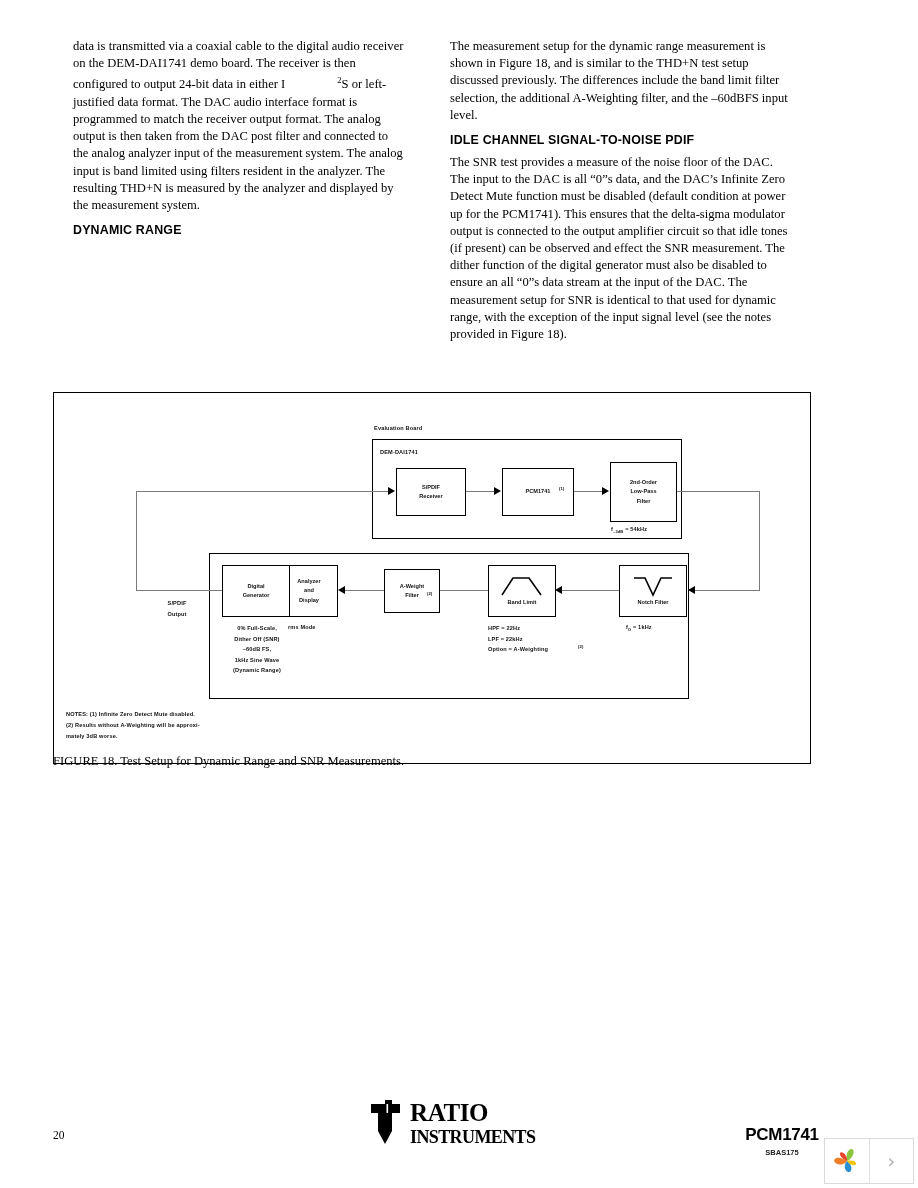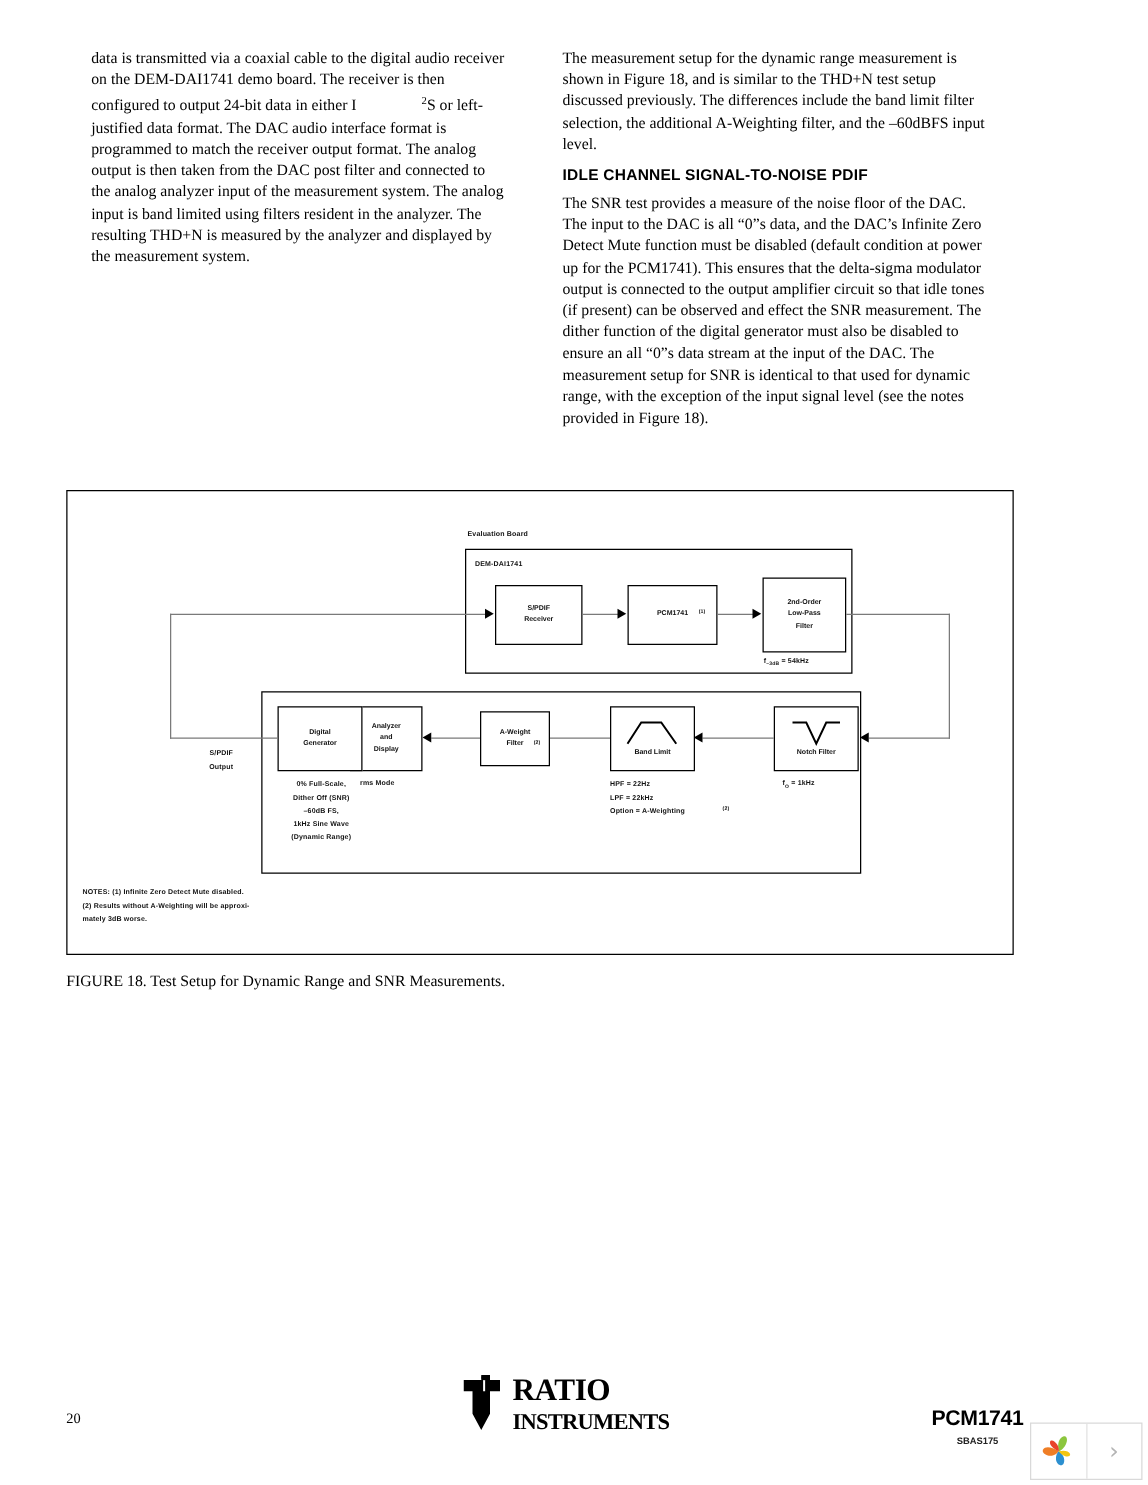"DYNAMIC RANGE" div.sec-head { html: none -> <div>DYNAMIC RANGE</div> }
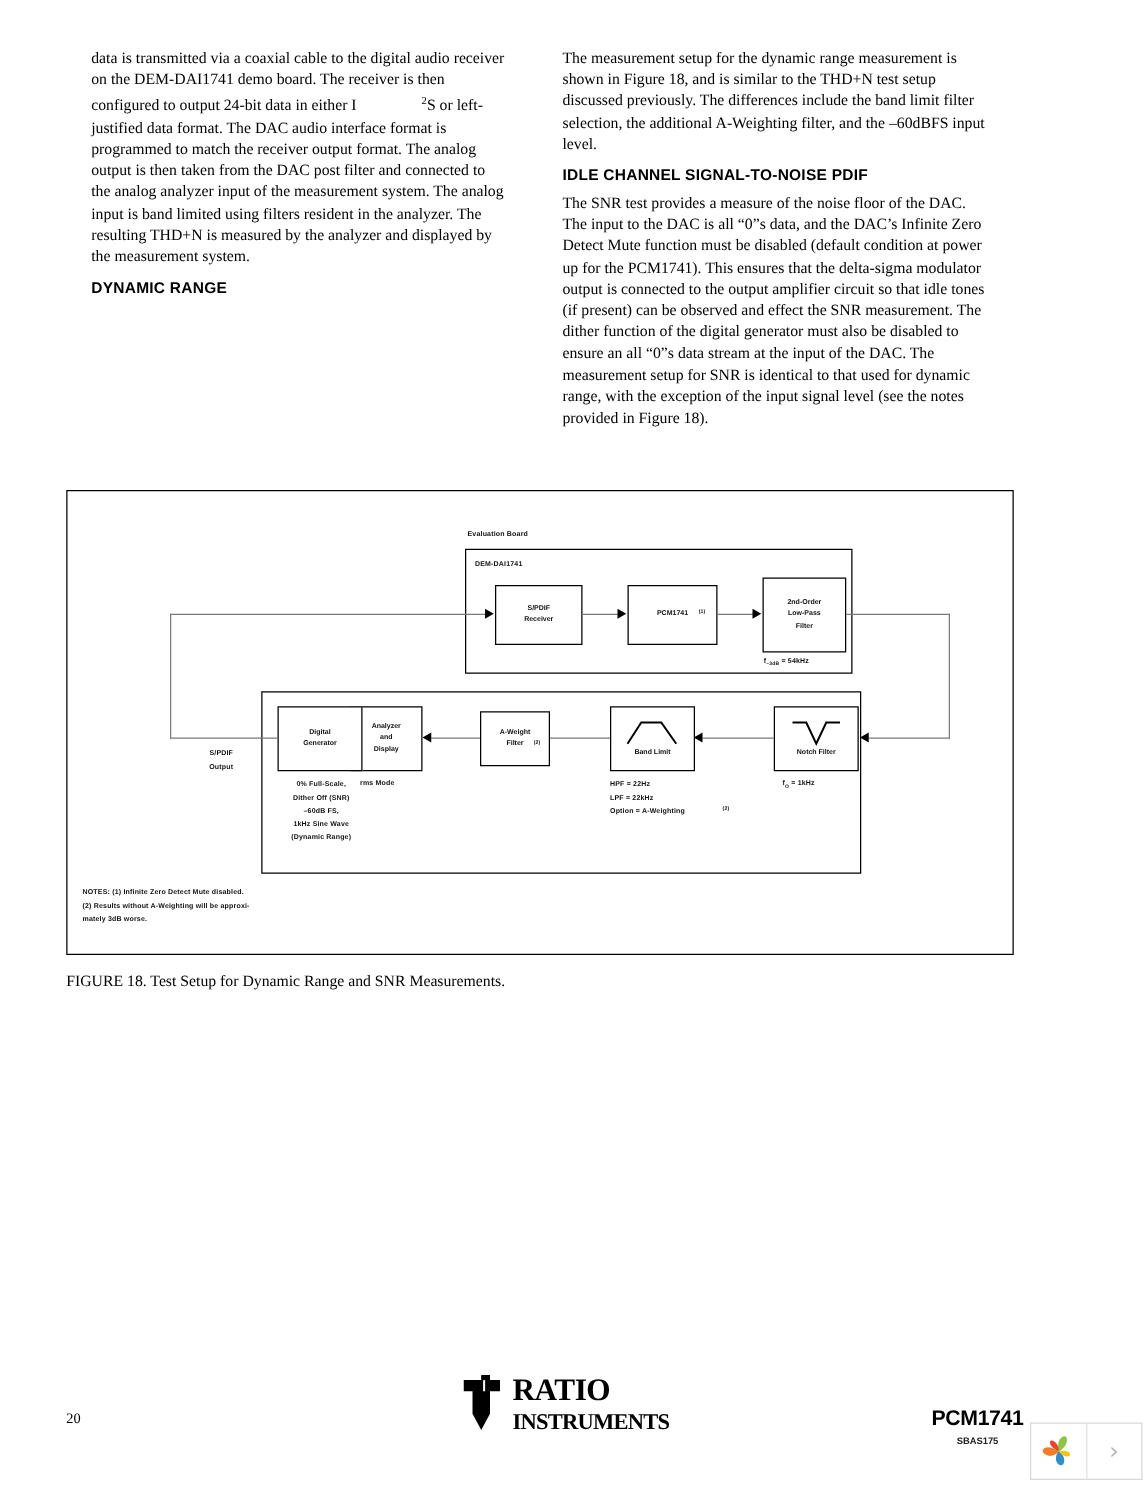"FIGURE 18. Test Setup for" .caption { top: 778px -> 754px }
